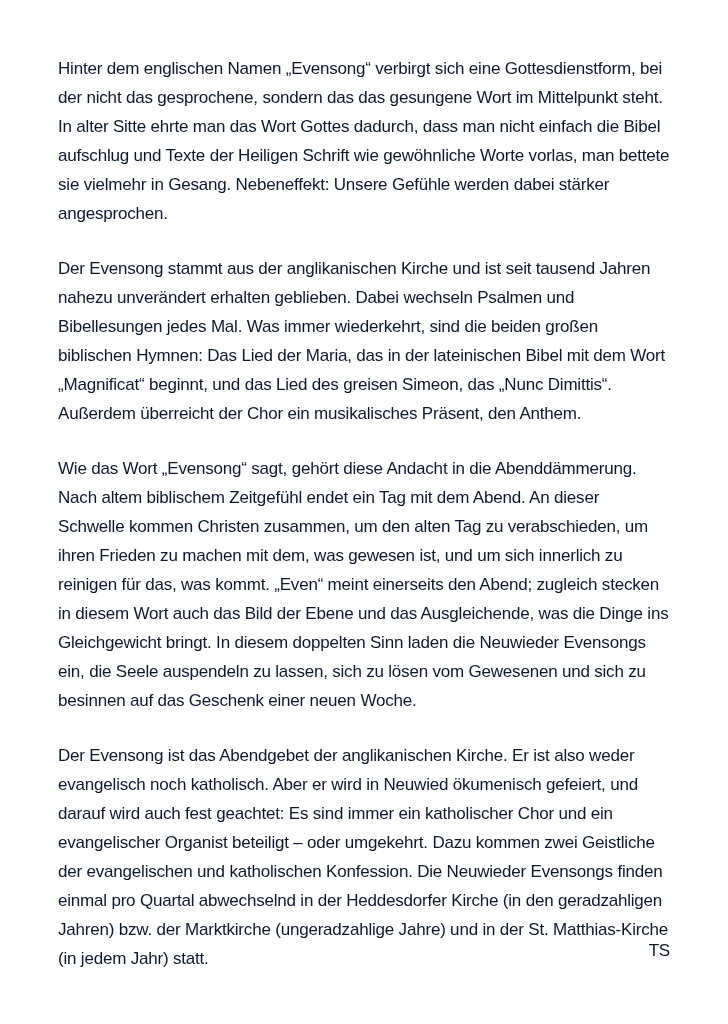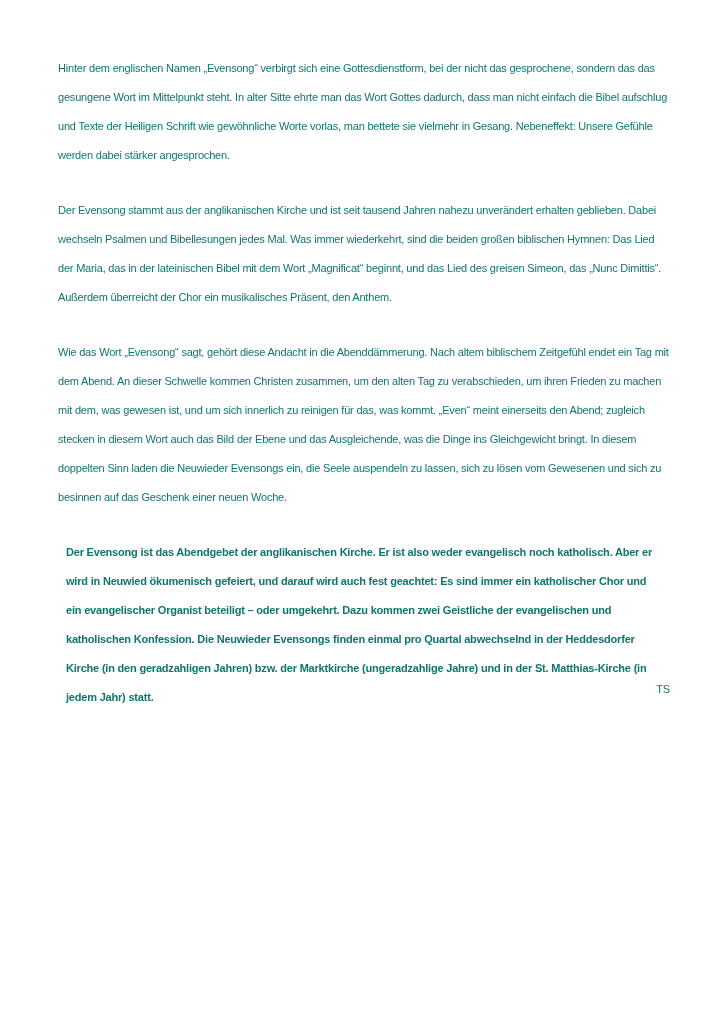"Hinter dem englischen Namen „Evensong“" .content { color: #0f766e -> #0f172a; font-size: 11px -> 17px }
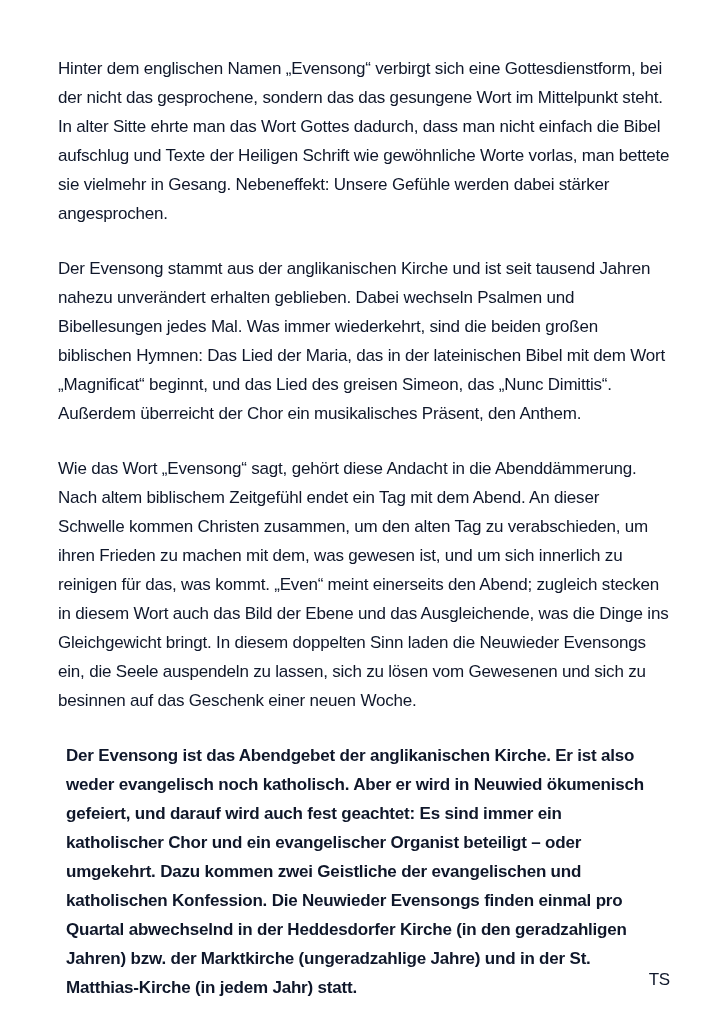"Der Evensong ist das Abendgebet" .para-wrap .para { font-weight: bold -> none; margin: 8px -> 0 }
